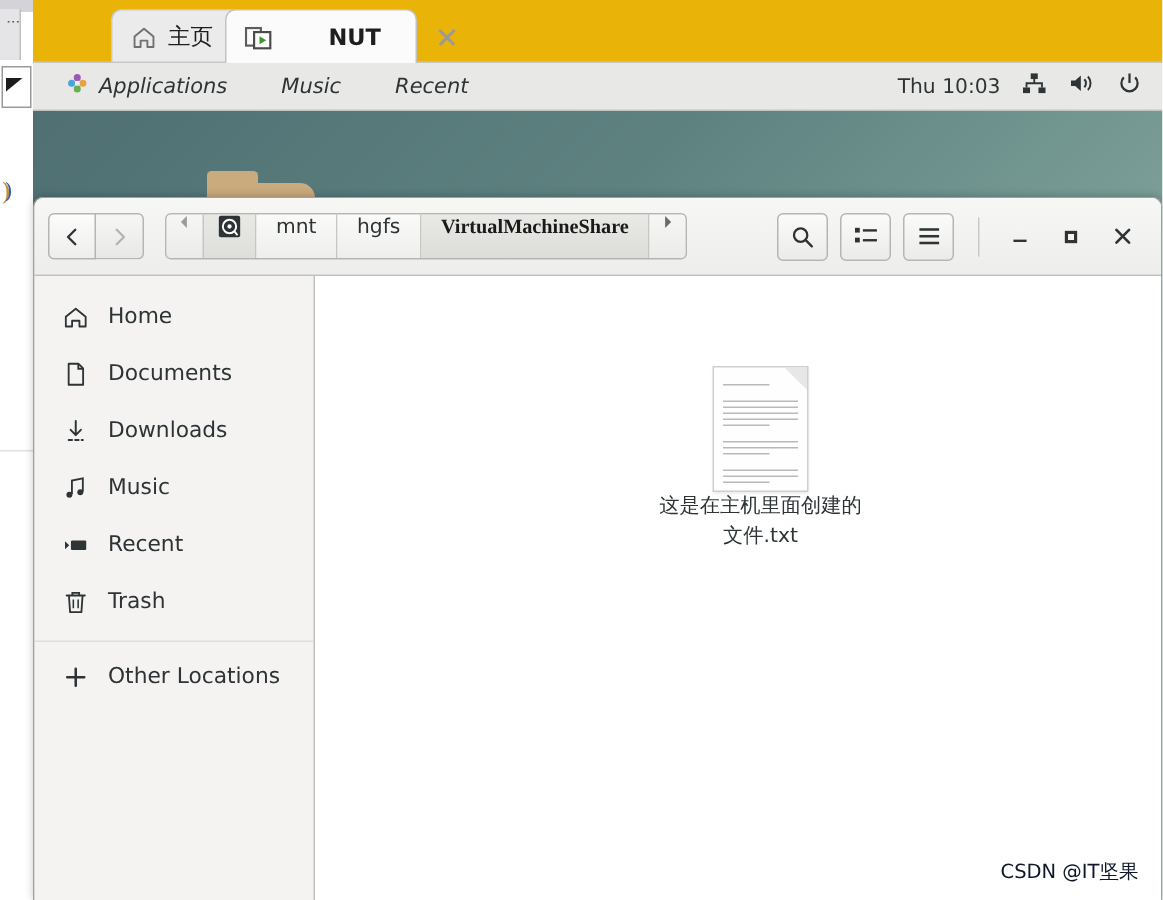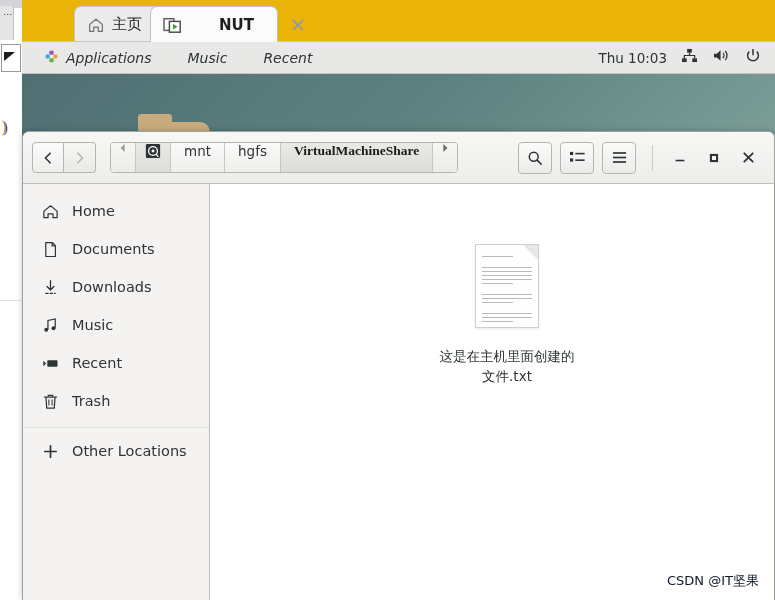"这是在主机里面创建的文件.txt" .file-label { margin-top: 19px -> 0 }
